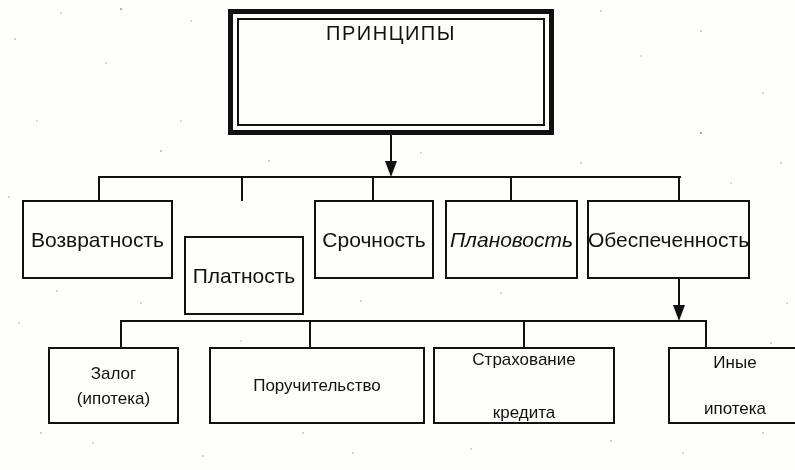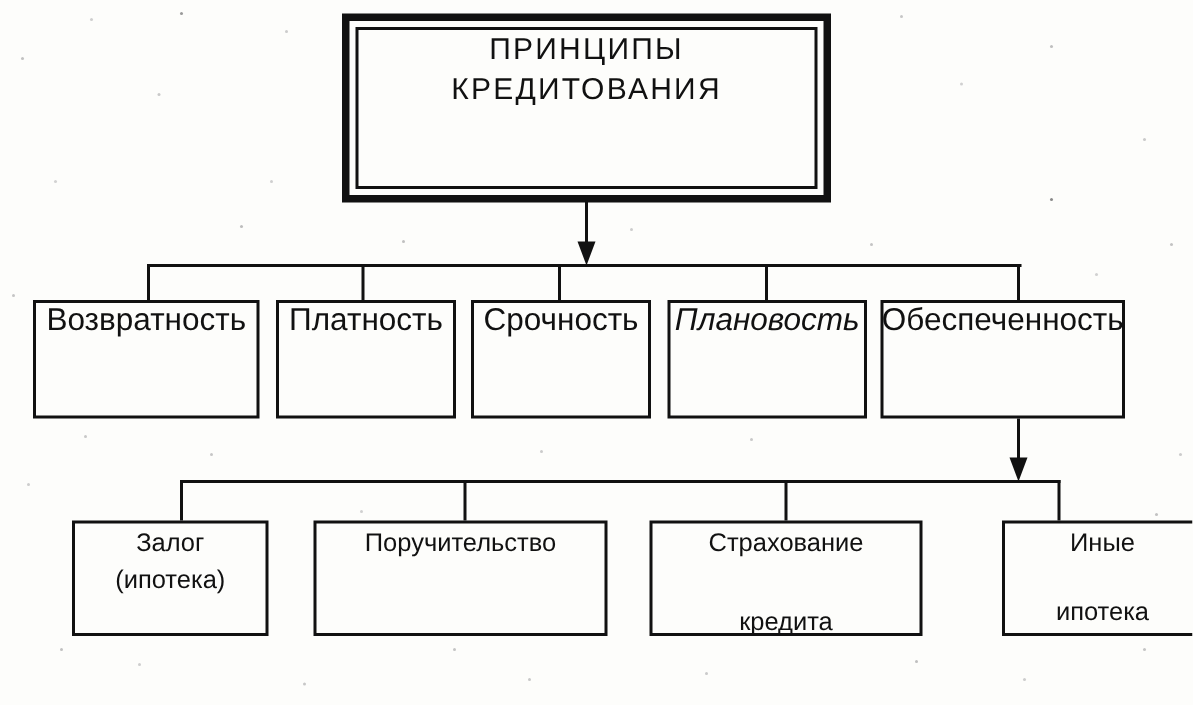"КРЕДИТОВАНИЯ" span { html: <span>КРЕДИТОВАНИЯ</span> -> none }
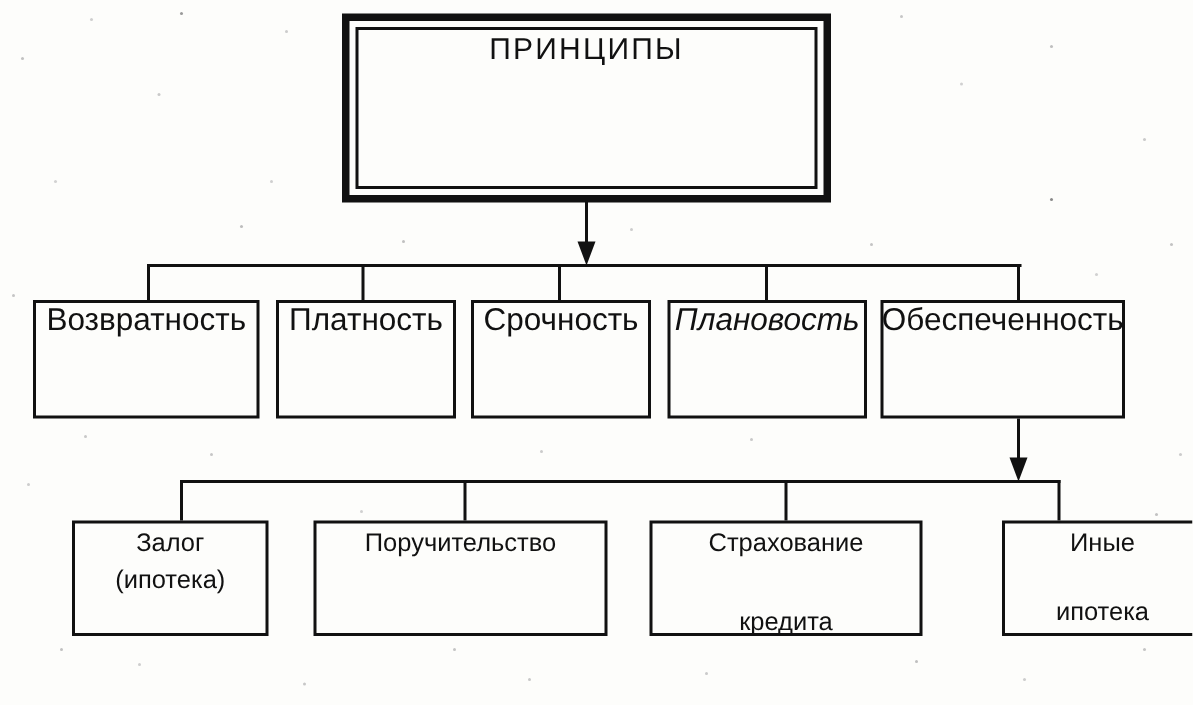"Возвратность" .box { justify-content: flex-start -> center }
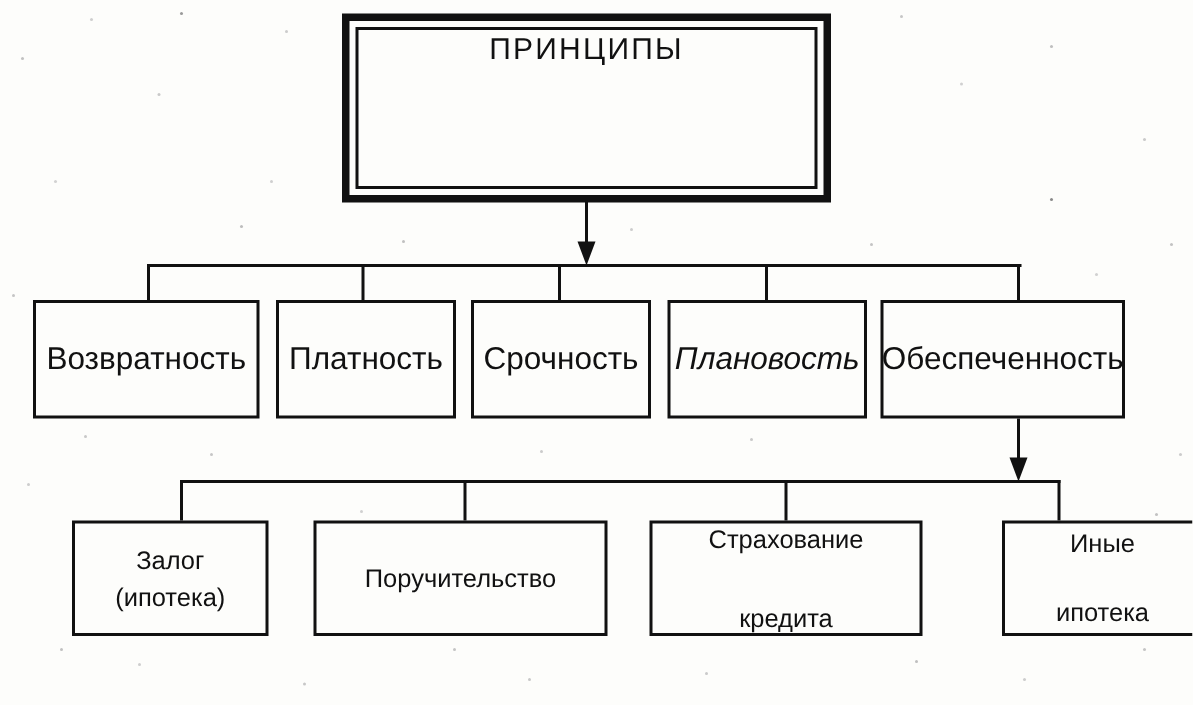"Платность" .p2 { margin-top: none -> 36px }
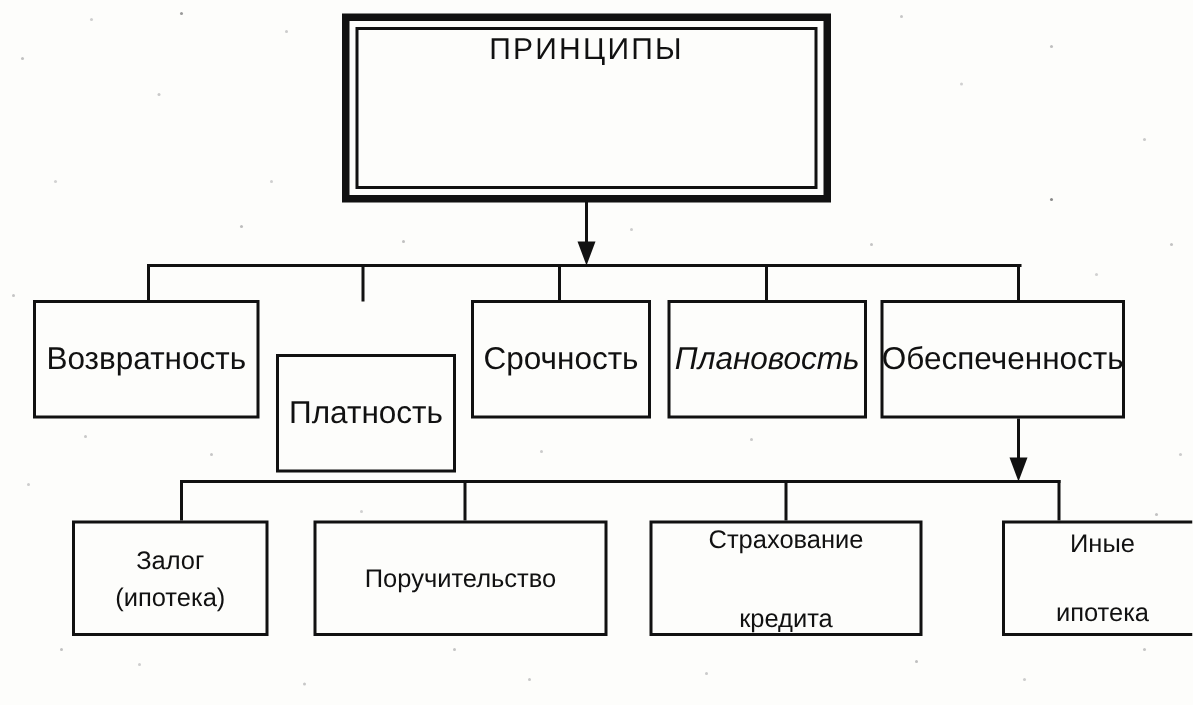"Поручительство" .c2 { width: 196px -> 216px }
